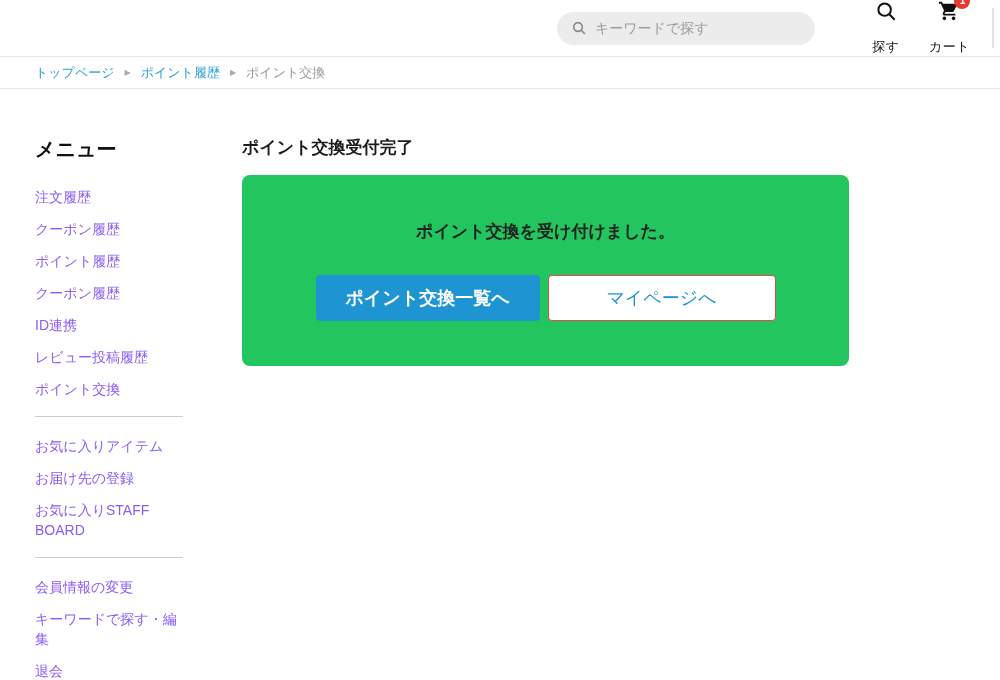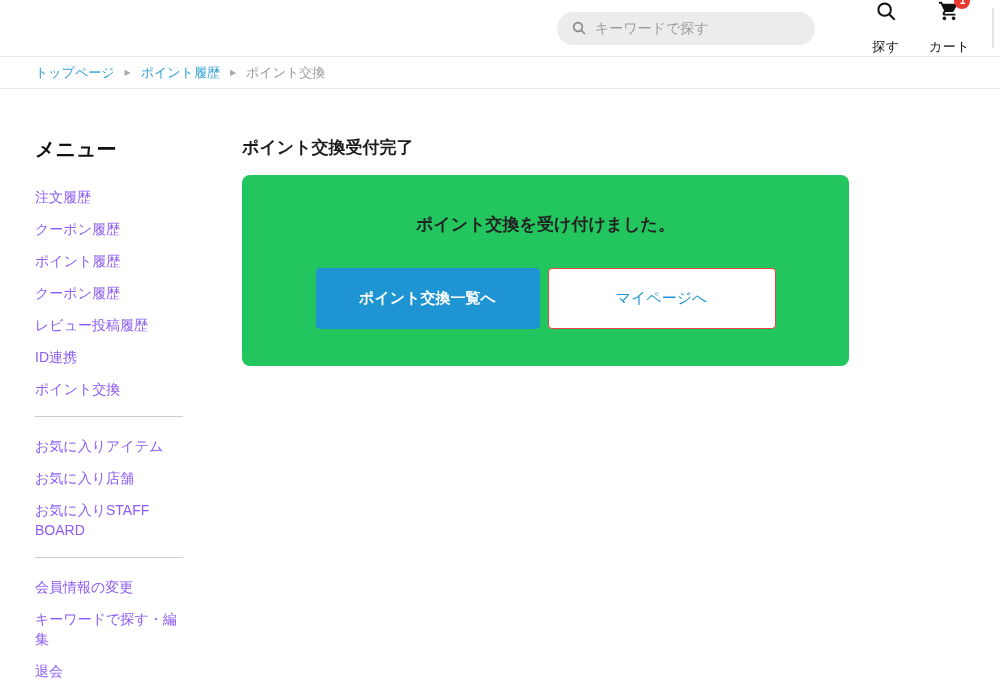"ポイント交換一覧へ" .btn { font-size: 15px -> 18px; height: 61px -> 46px }
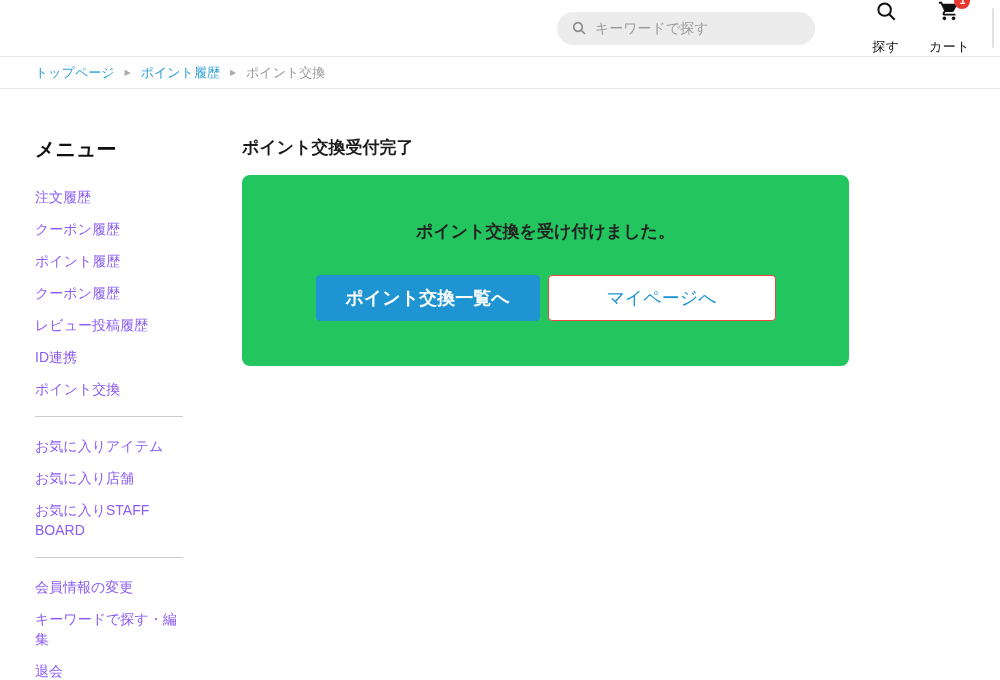"レビュー投稿履歴" li { order: before "ID連携" -> after "ID連携" }
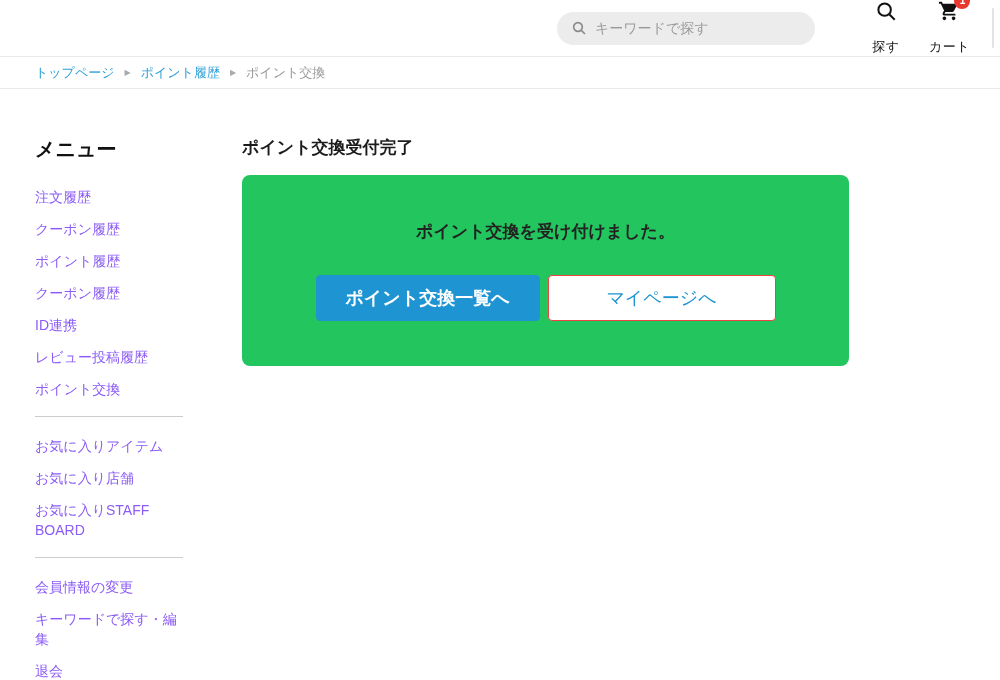"お気に入り店舗" li { text: 気に入り店舗 -> 届け先の登録 }
